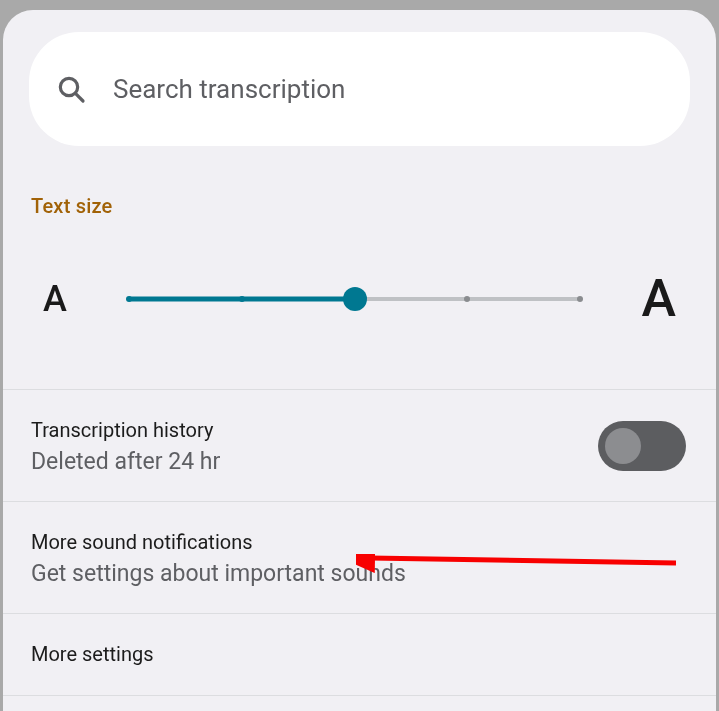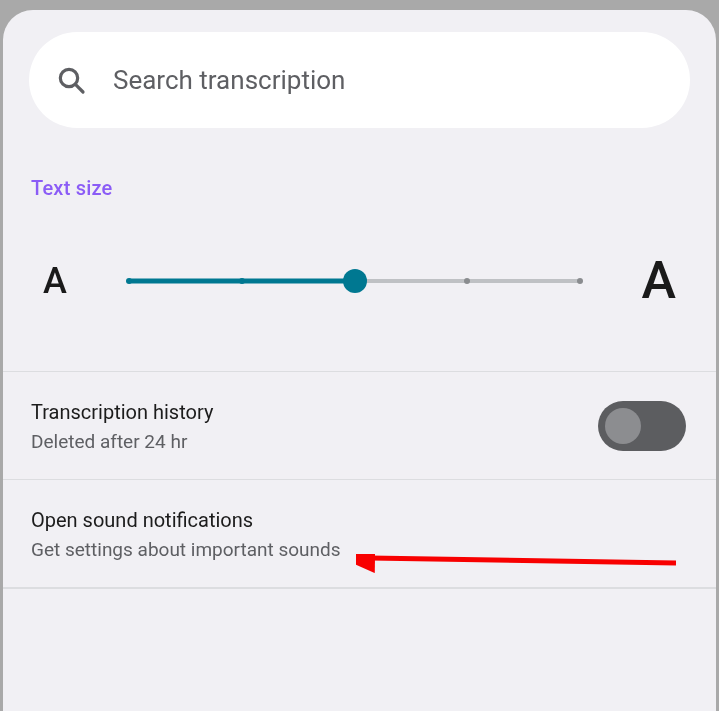"Search transcription" .search-bar { height: 96px -> 114px }
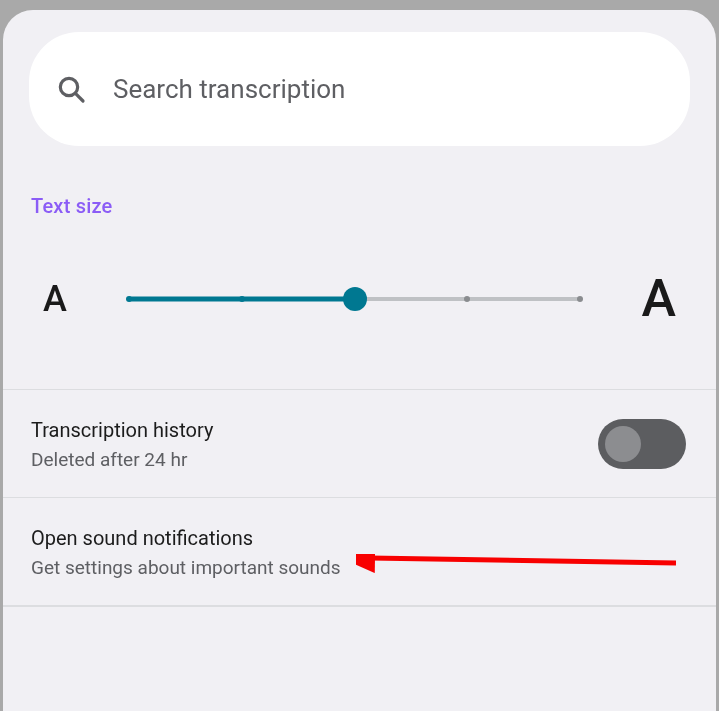"Text size" .section-header { color: #8b5cf6 -> #a16207 }
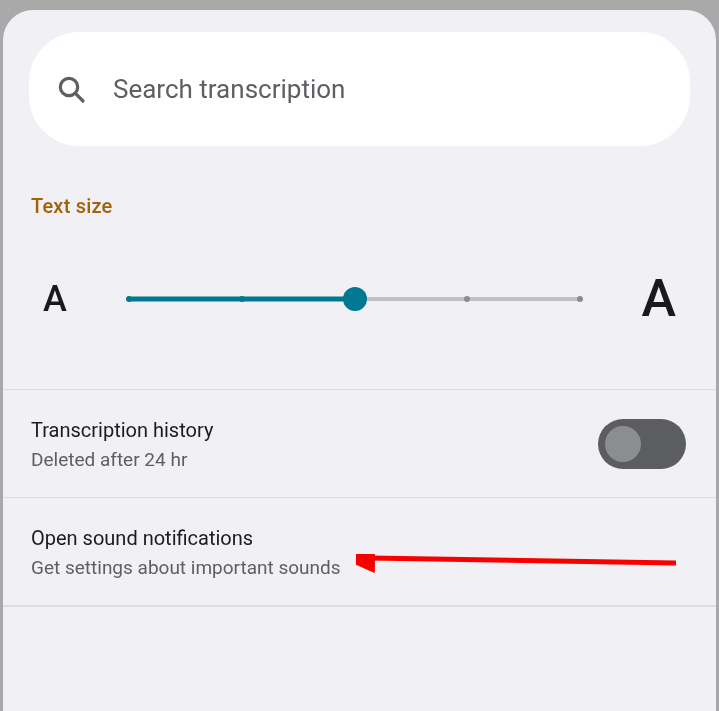"Deleted after 24 hr" .item-subtitle { font-size: 19px -> 23px }
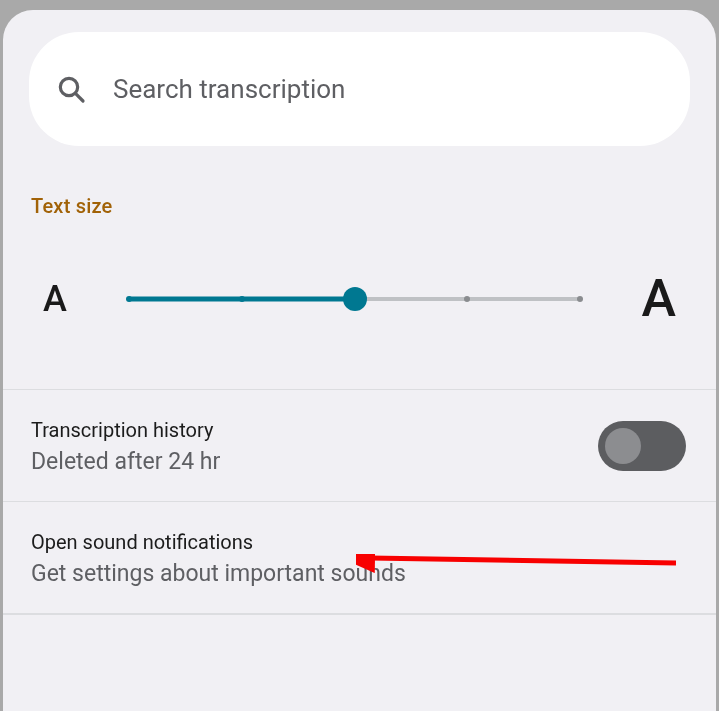"Open sound notifications" div.item-title { text: Open -> More }
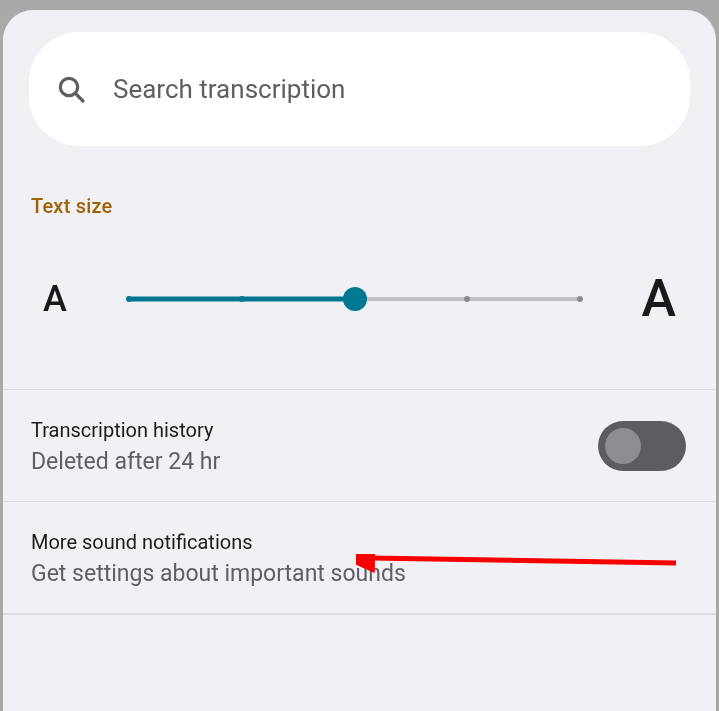"More settings" div.item { html: none -> <div> <div> <div>More settings</div> </div> </div> }
